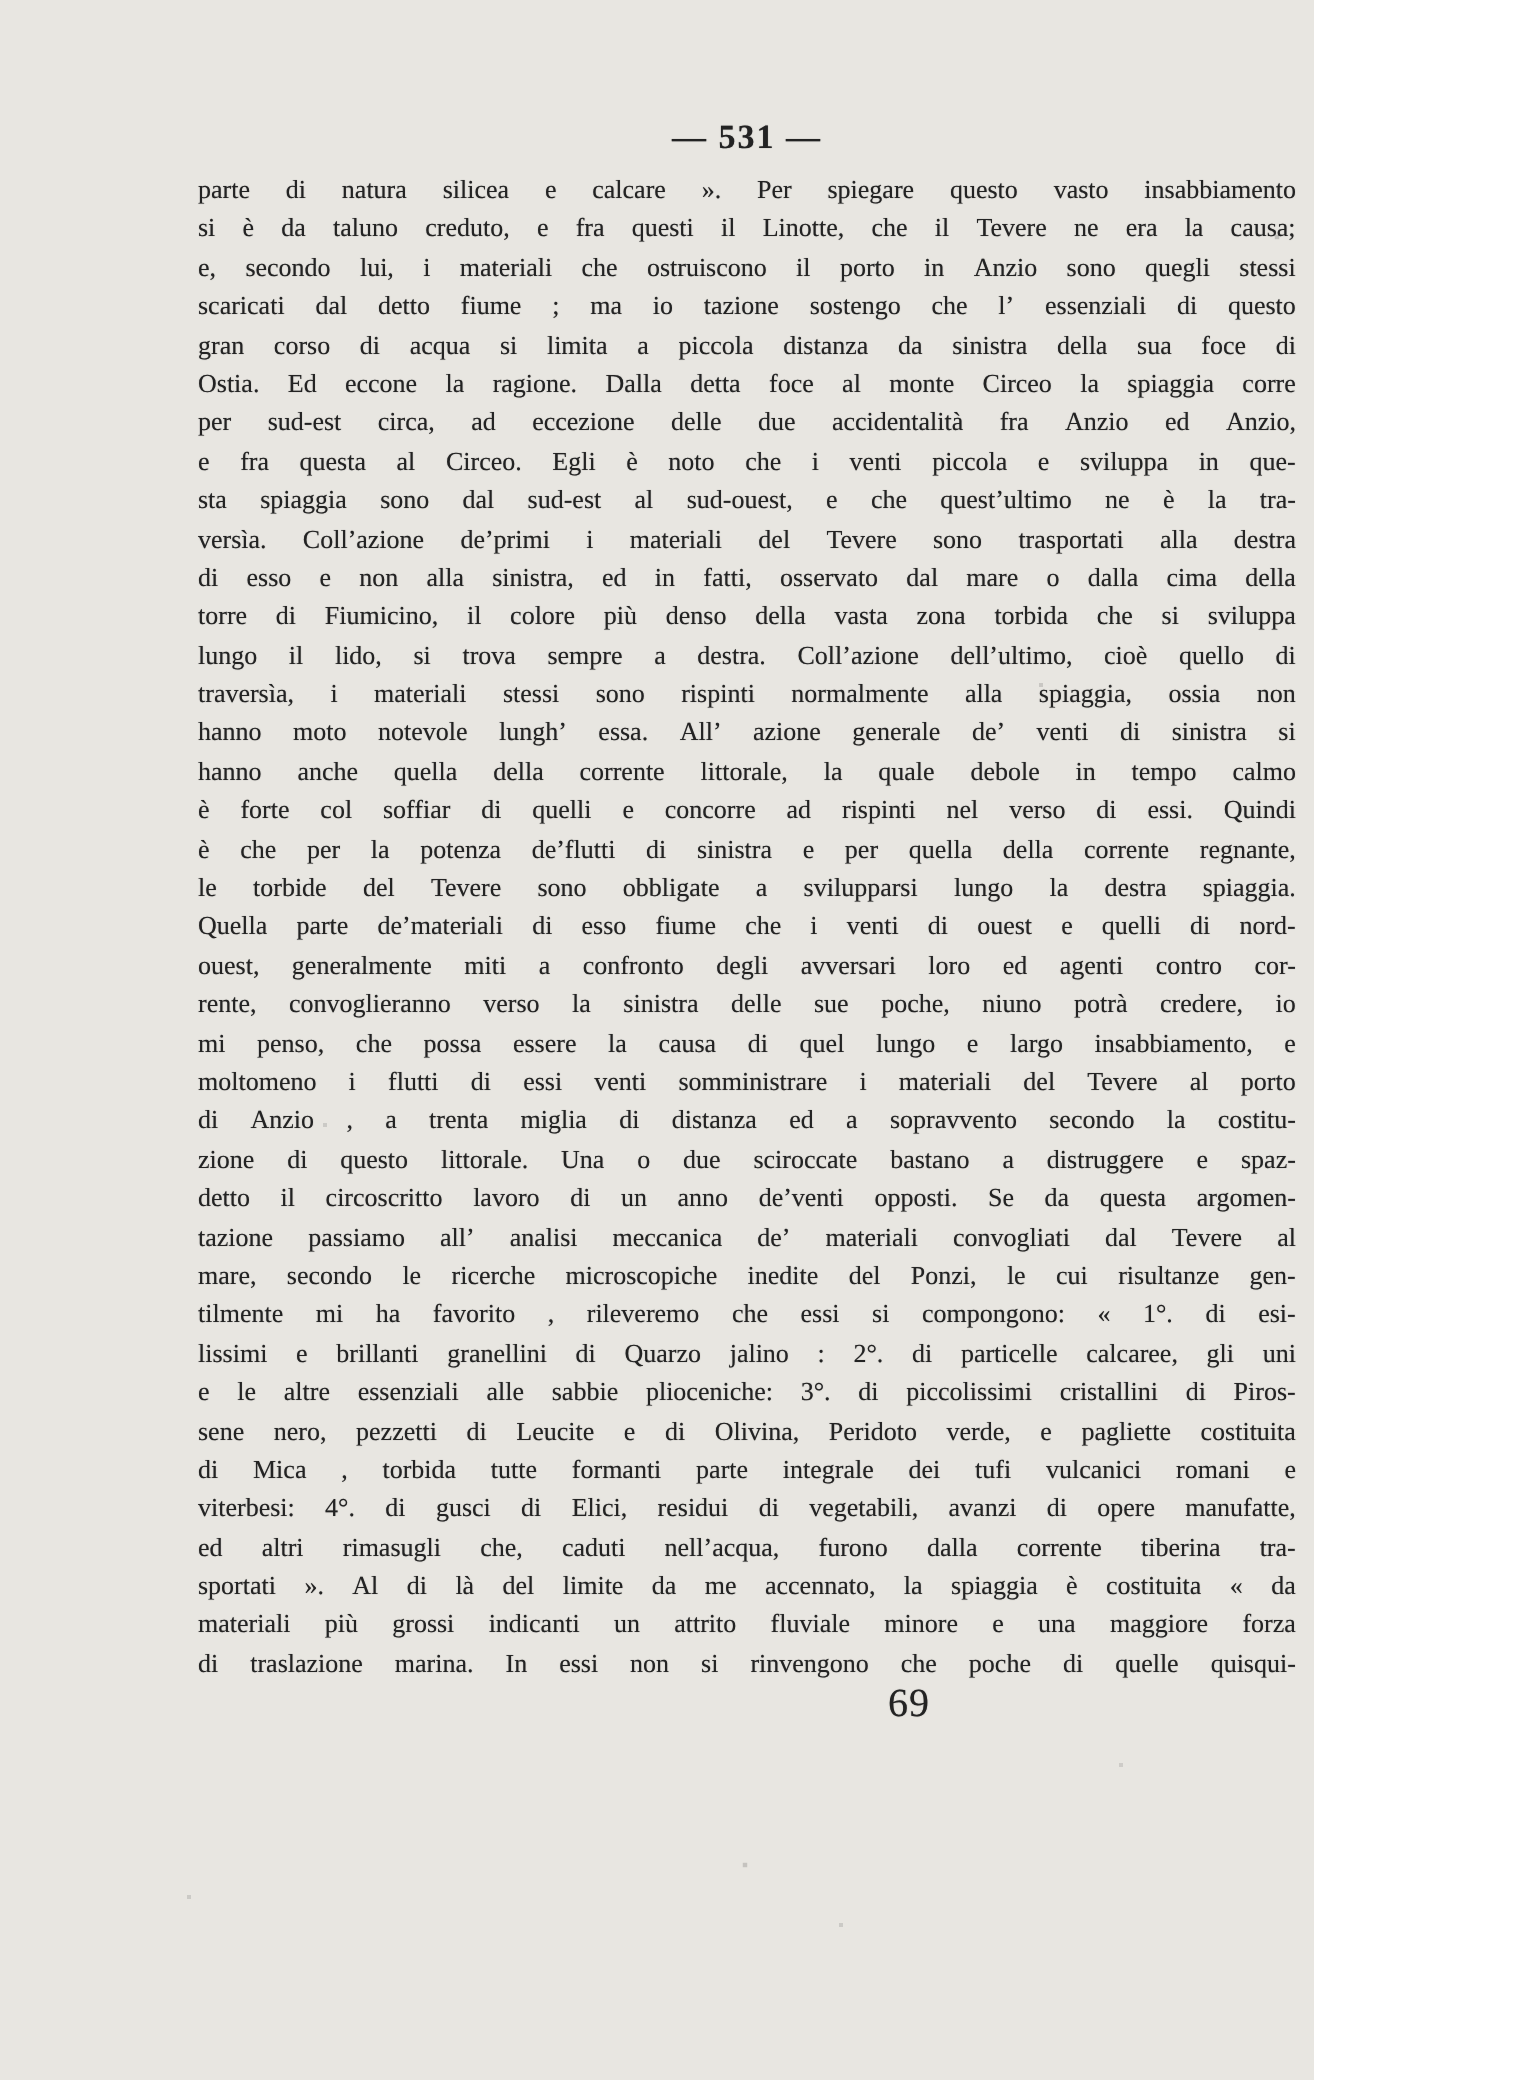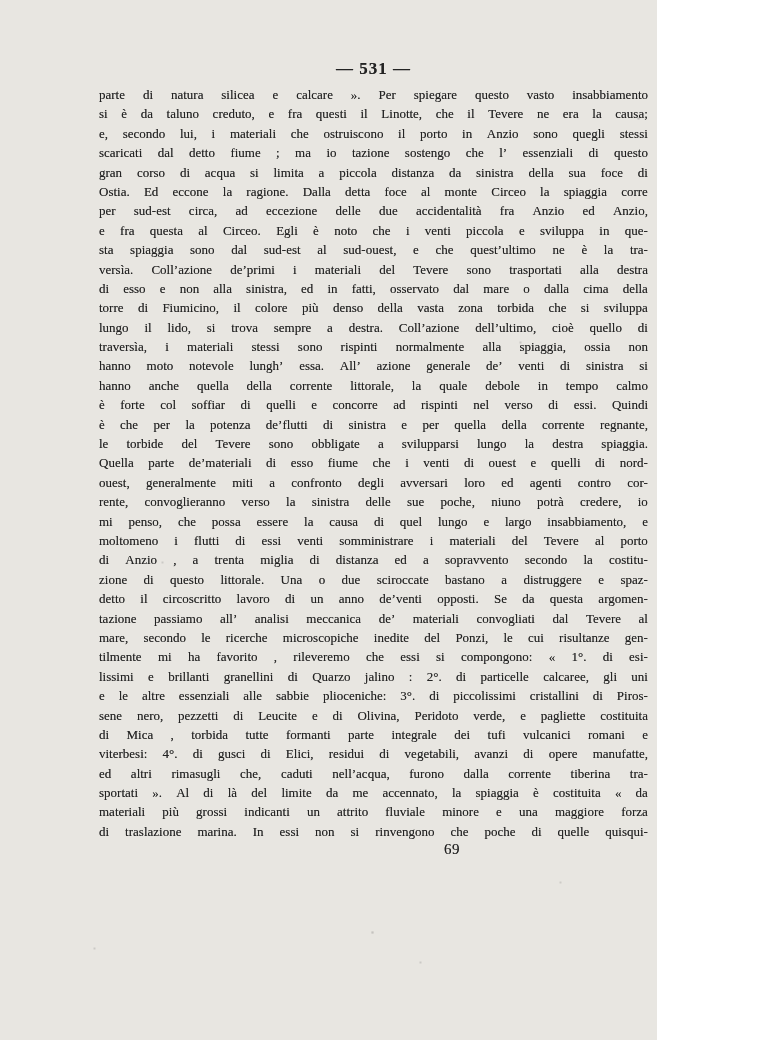"69" .signature-number { font-size: 15px -> 20px }
